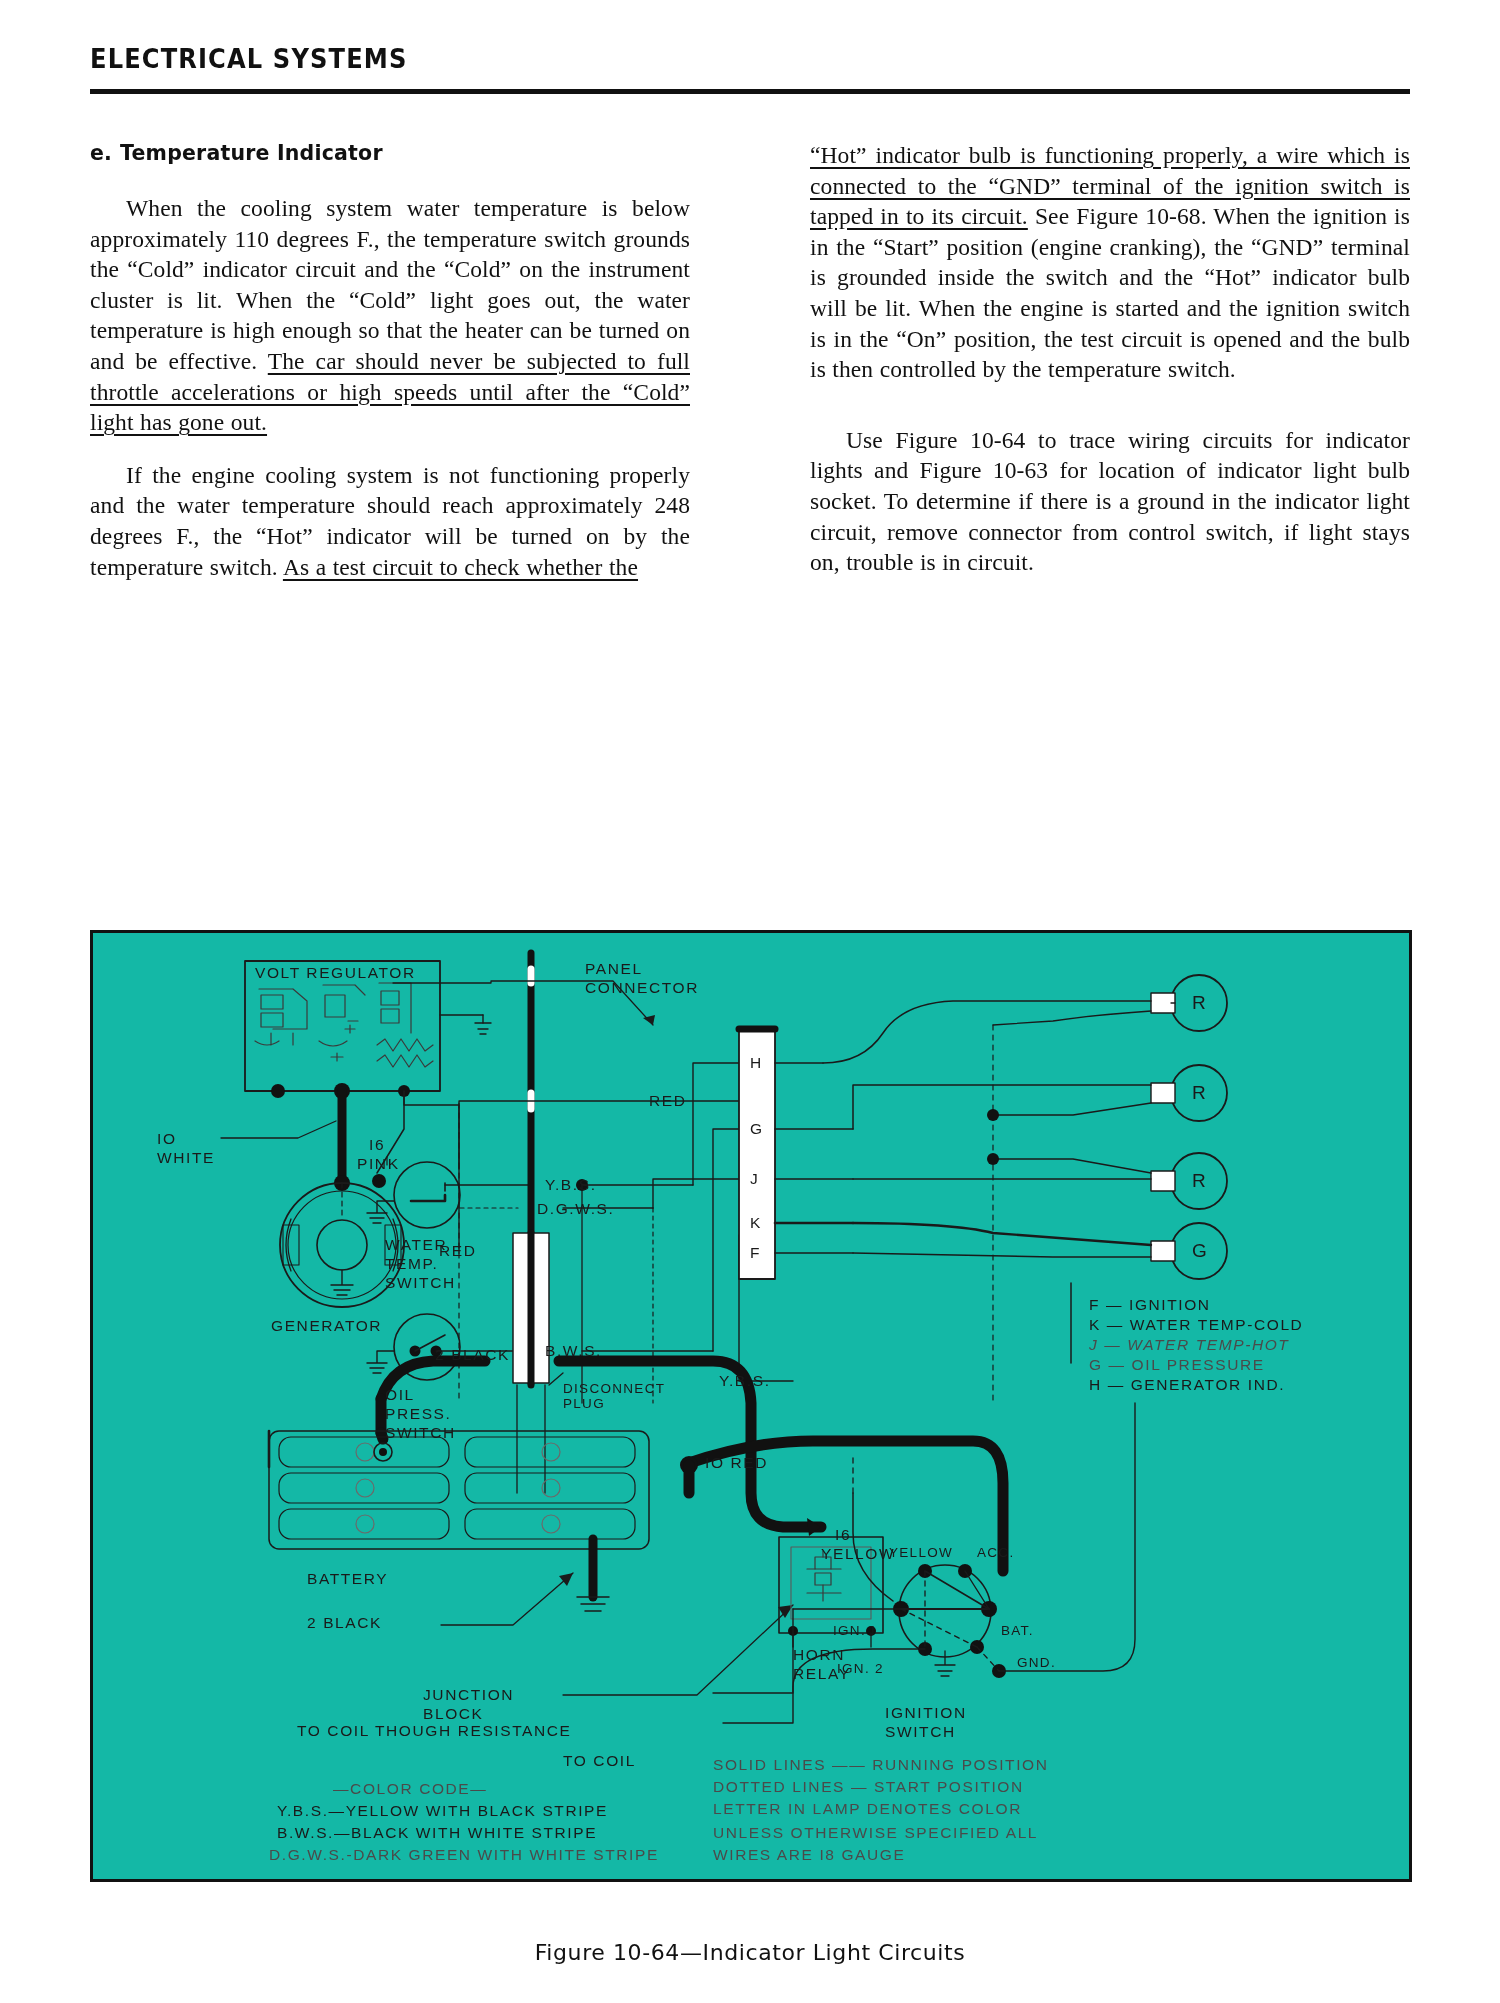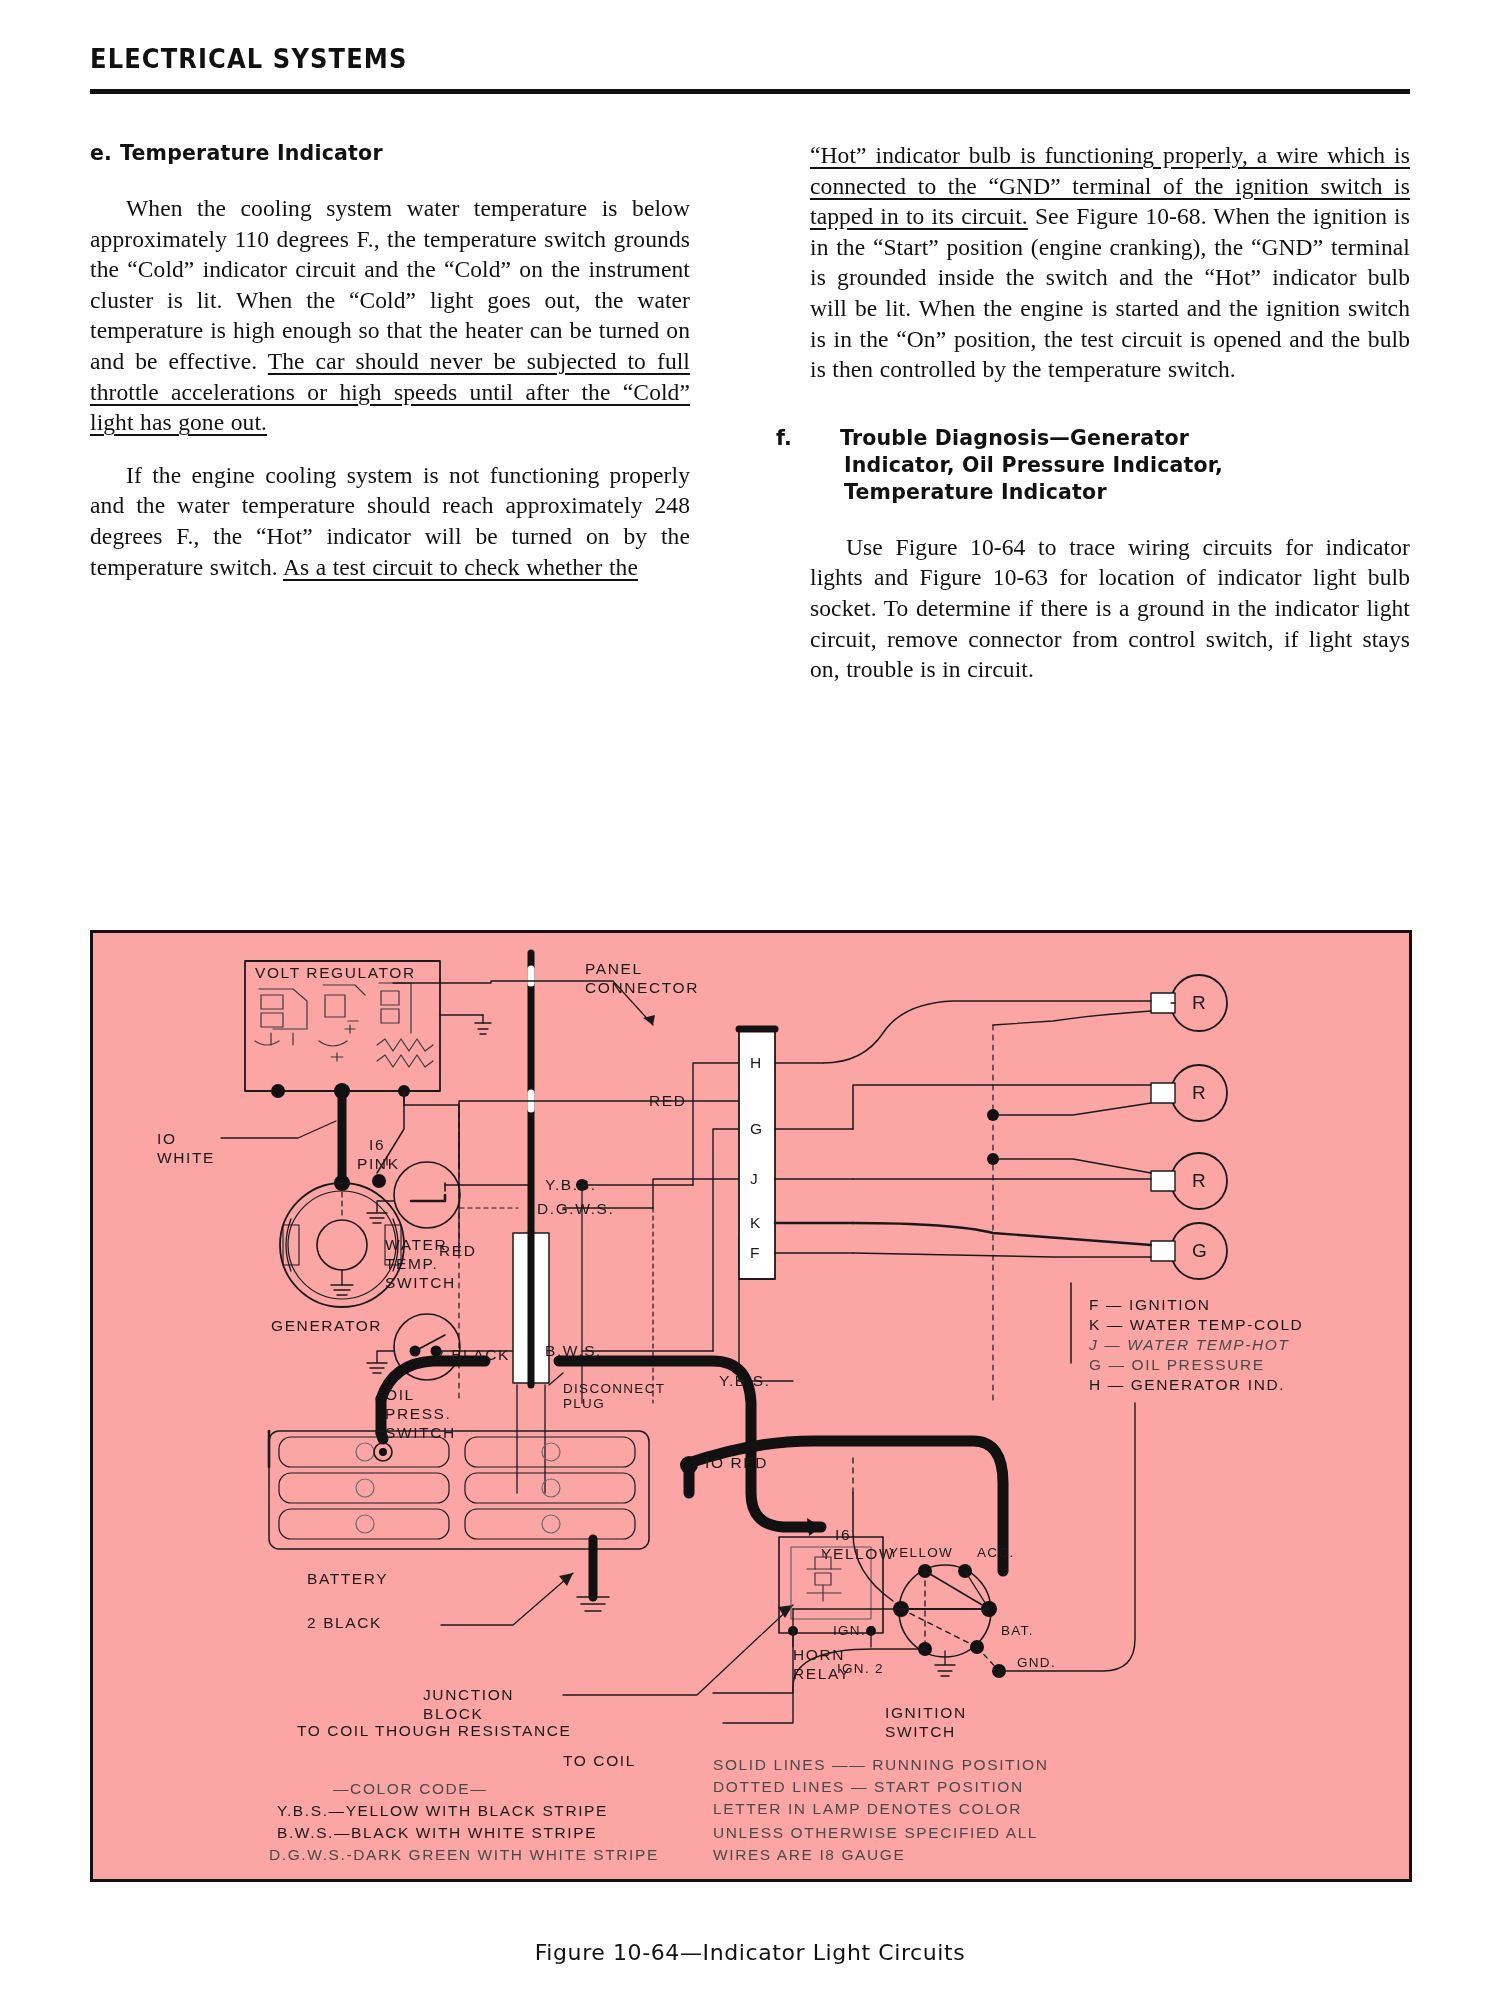"f. Trouble Diagnosis—Generator" h3.sub { html: <h3> <span>f.</span><span>Trouble Diagnosis—Generator</span><br> <span>Indicator, Oil Pressure Indicator,</span><br> <span>Temperature Indicator</span> </h3> -> none }
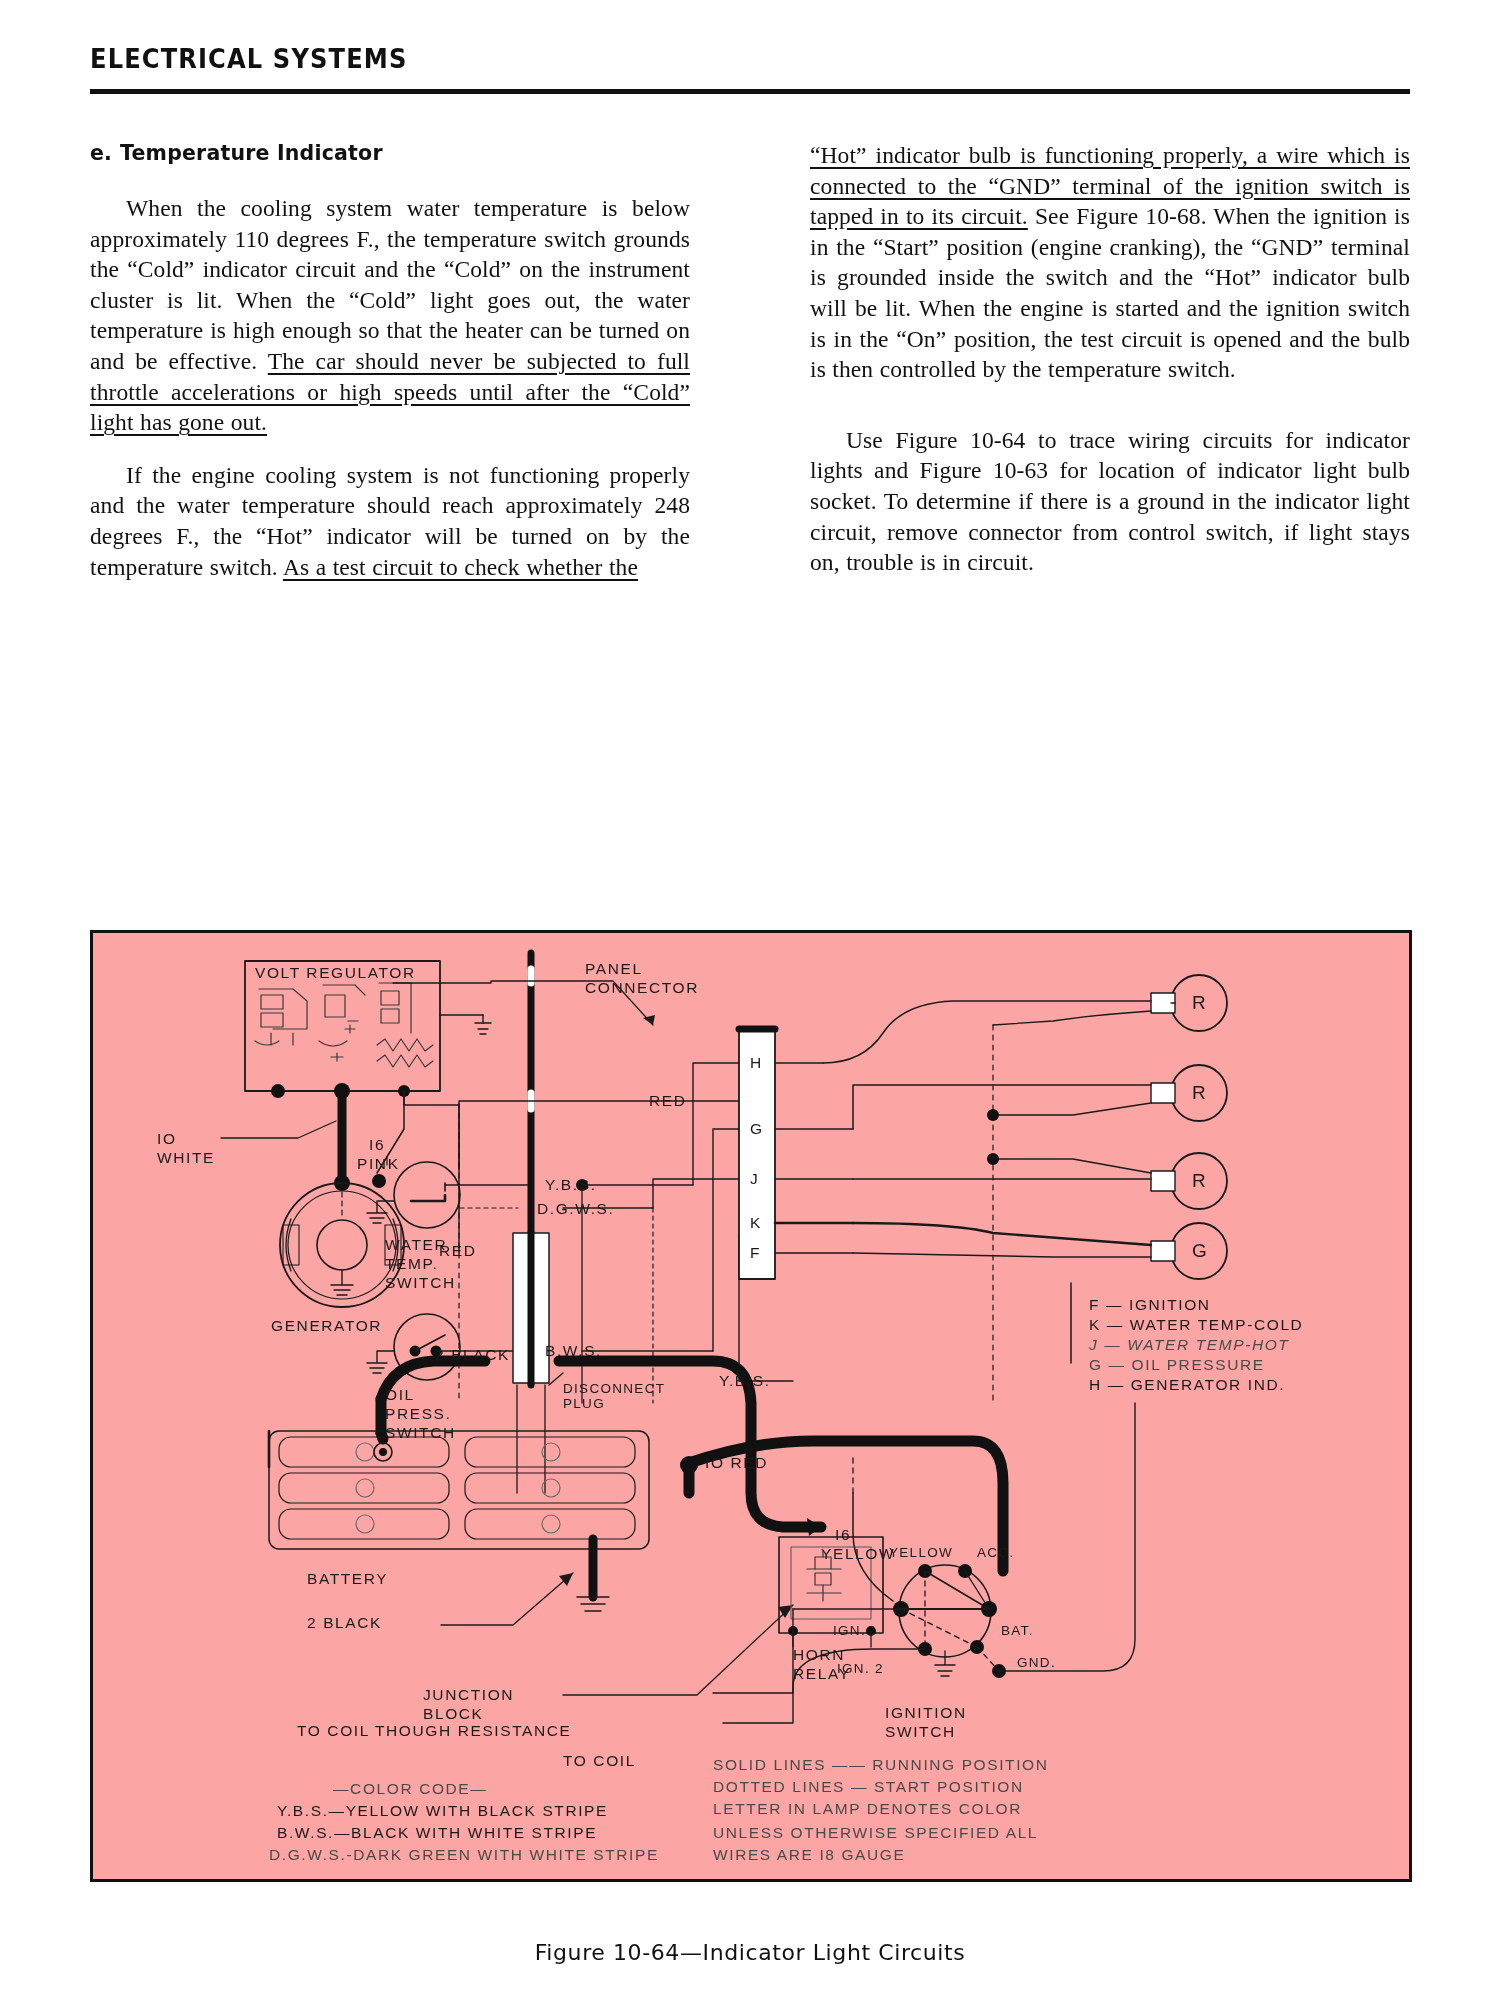"VOLT REGULATOR" .figbox { background: #fca5a5 -> #14b8a6 }
